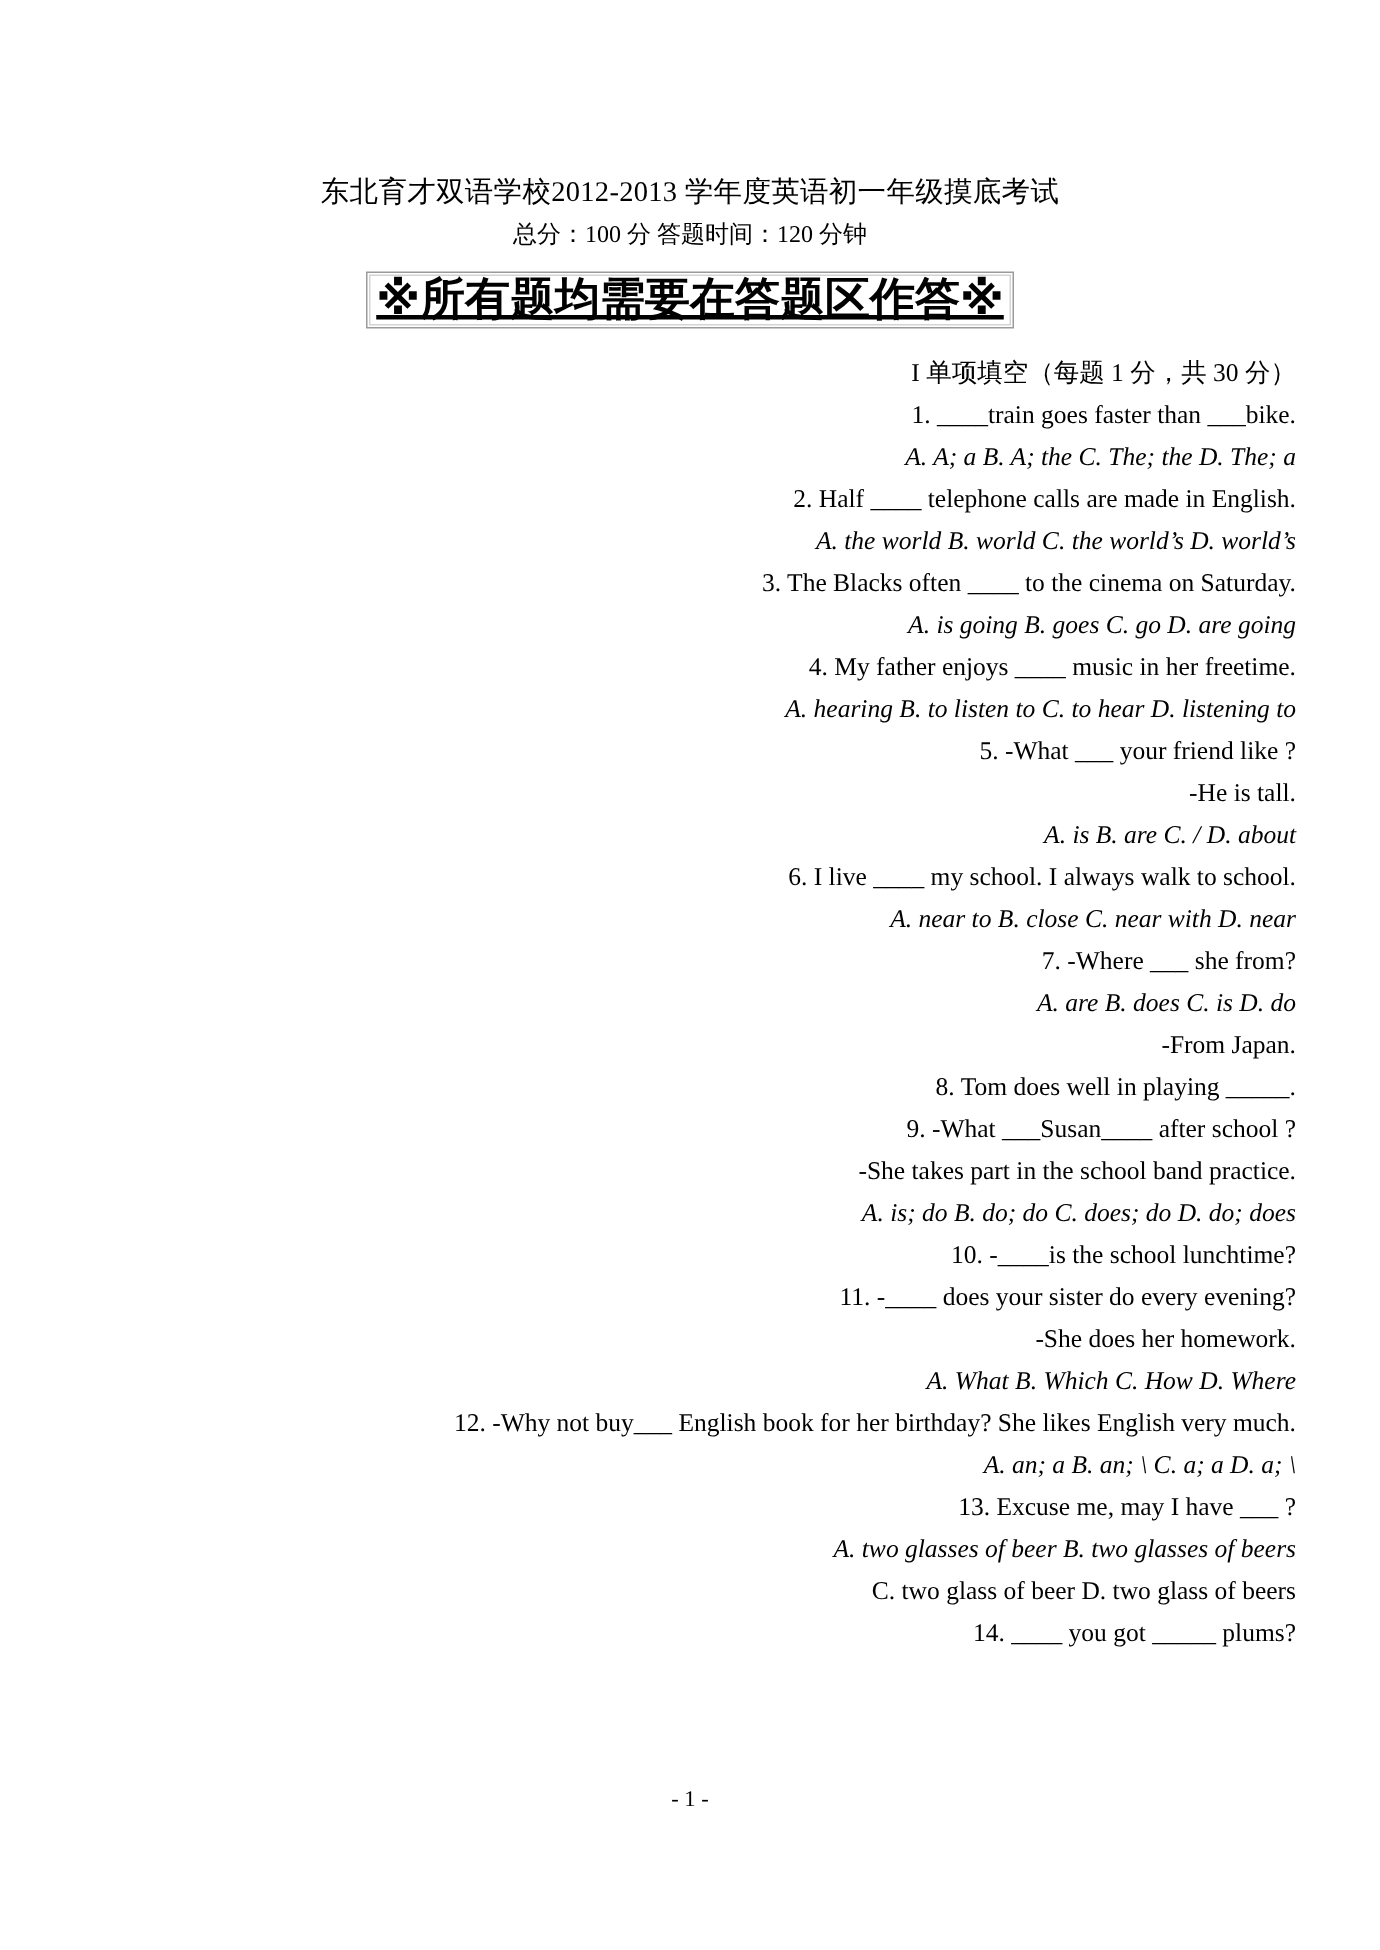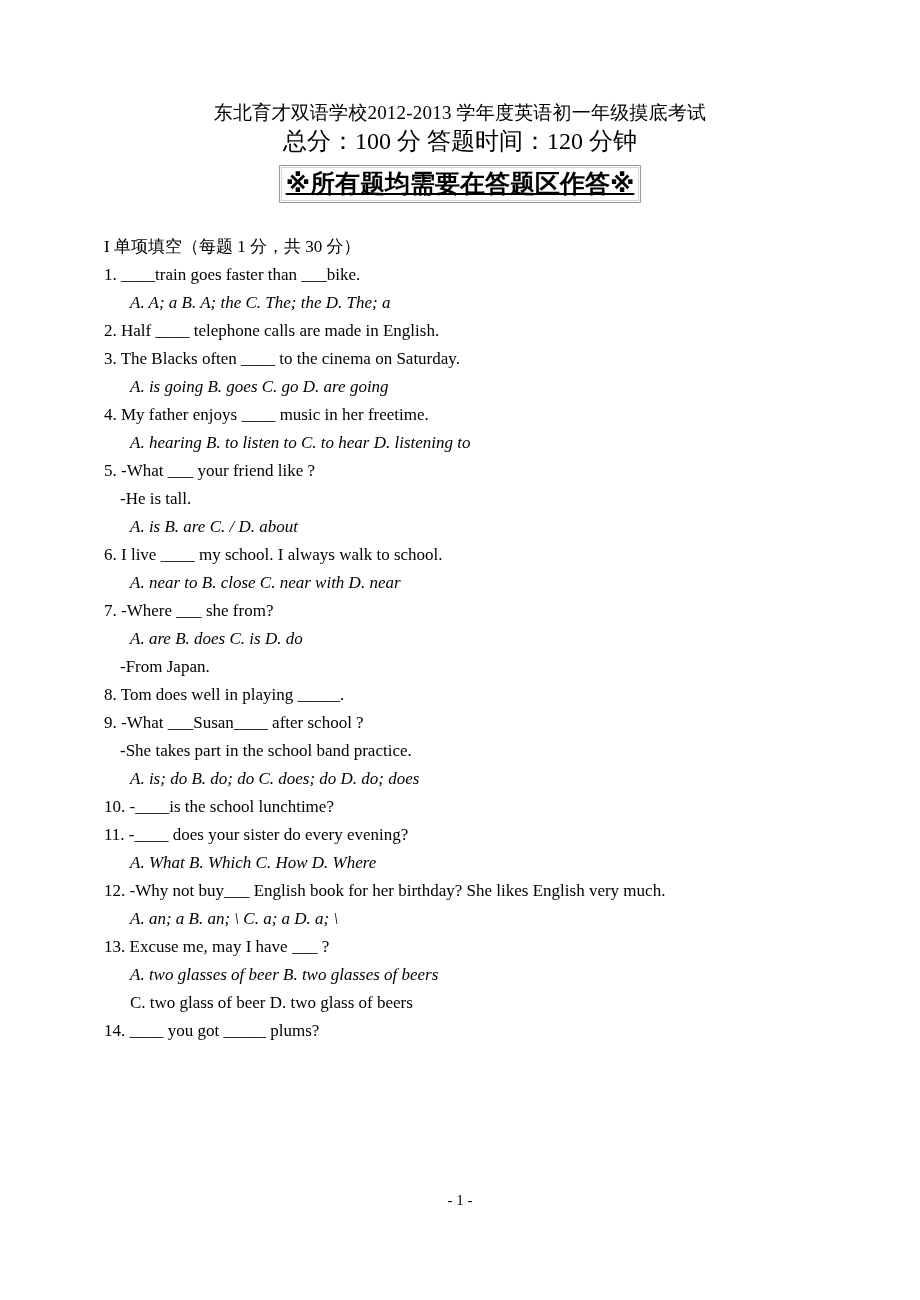"东北育才双语学校2012-2013 学年度英语初一年级摸底考试" .page { padding: 0 -> 16px }
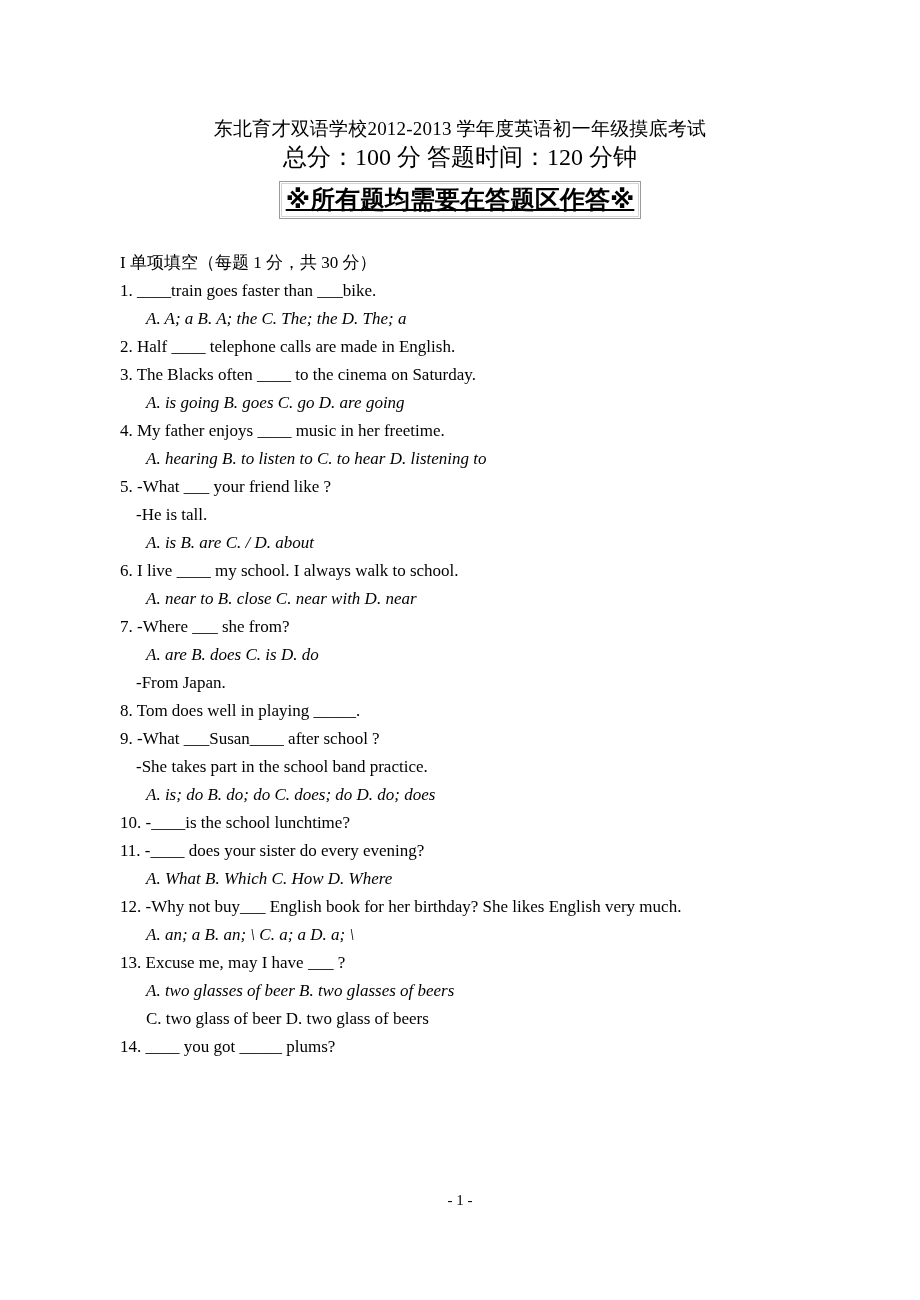"总分：100 分 答题时间：120 分钟" .doc-subtitle { font-size: 24px -> 16px }
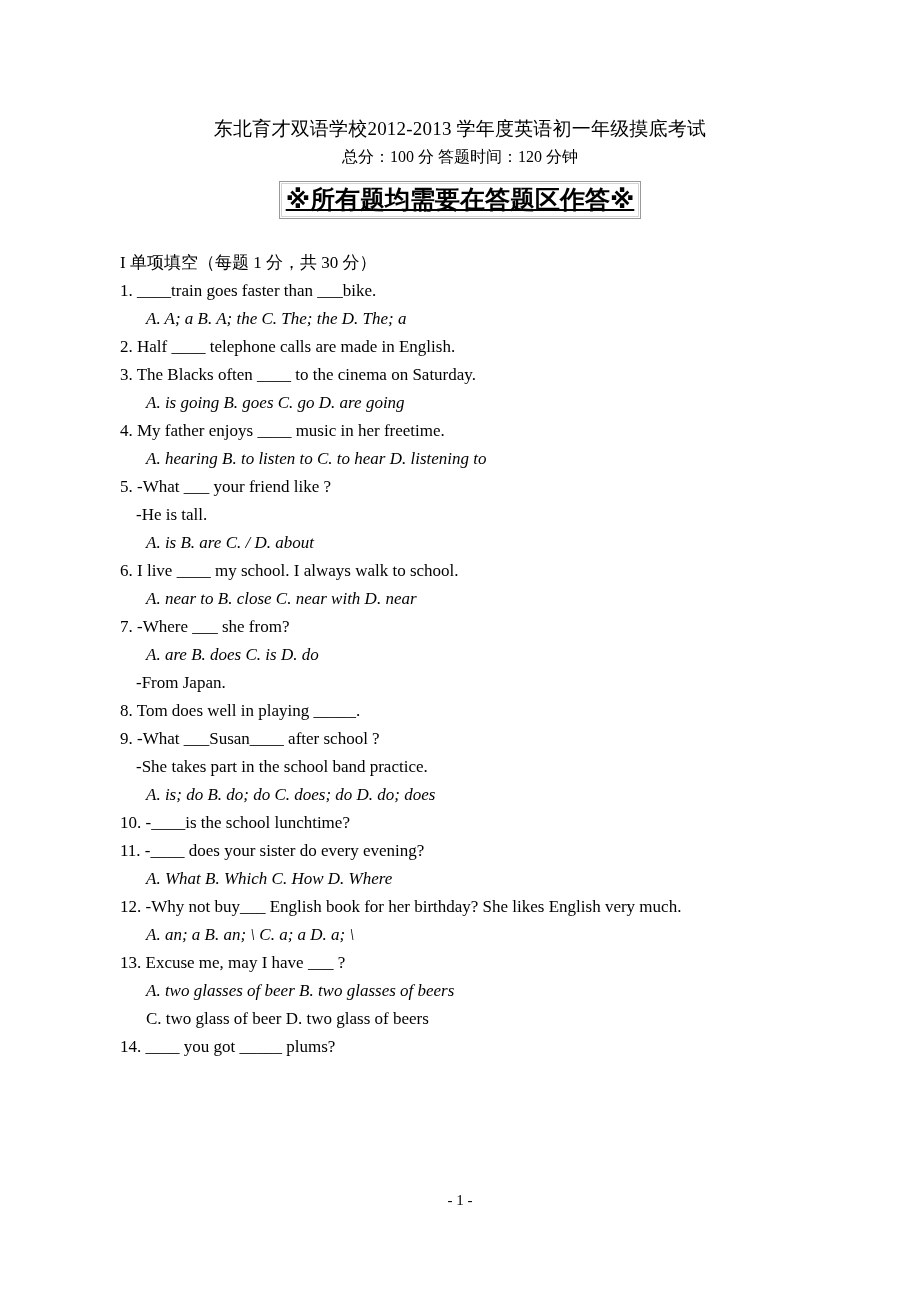"※所有题均需要在答题区作答※" .notice-text { font-size: 25px -> 30px }
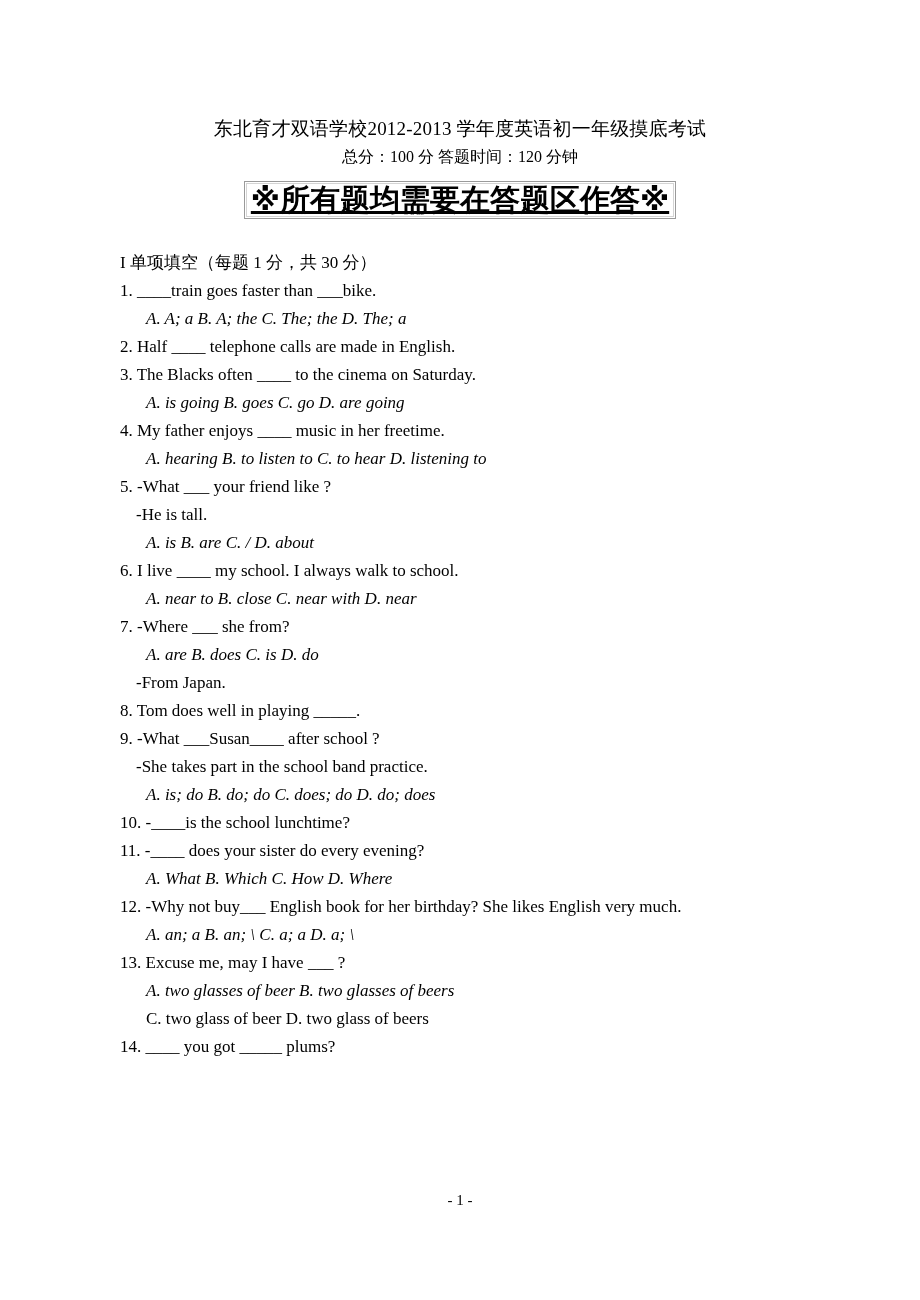"I 单项填空（每题 1 分，共 30" .content { margin-top: 30px -> 16px; text-align: none -> right }
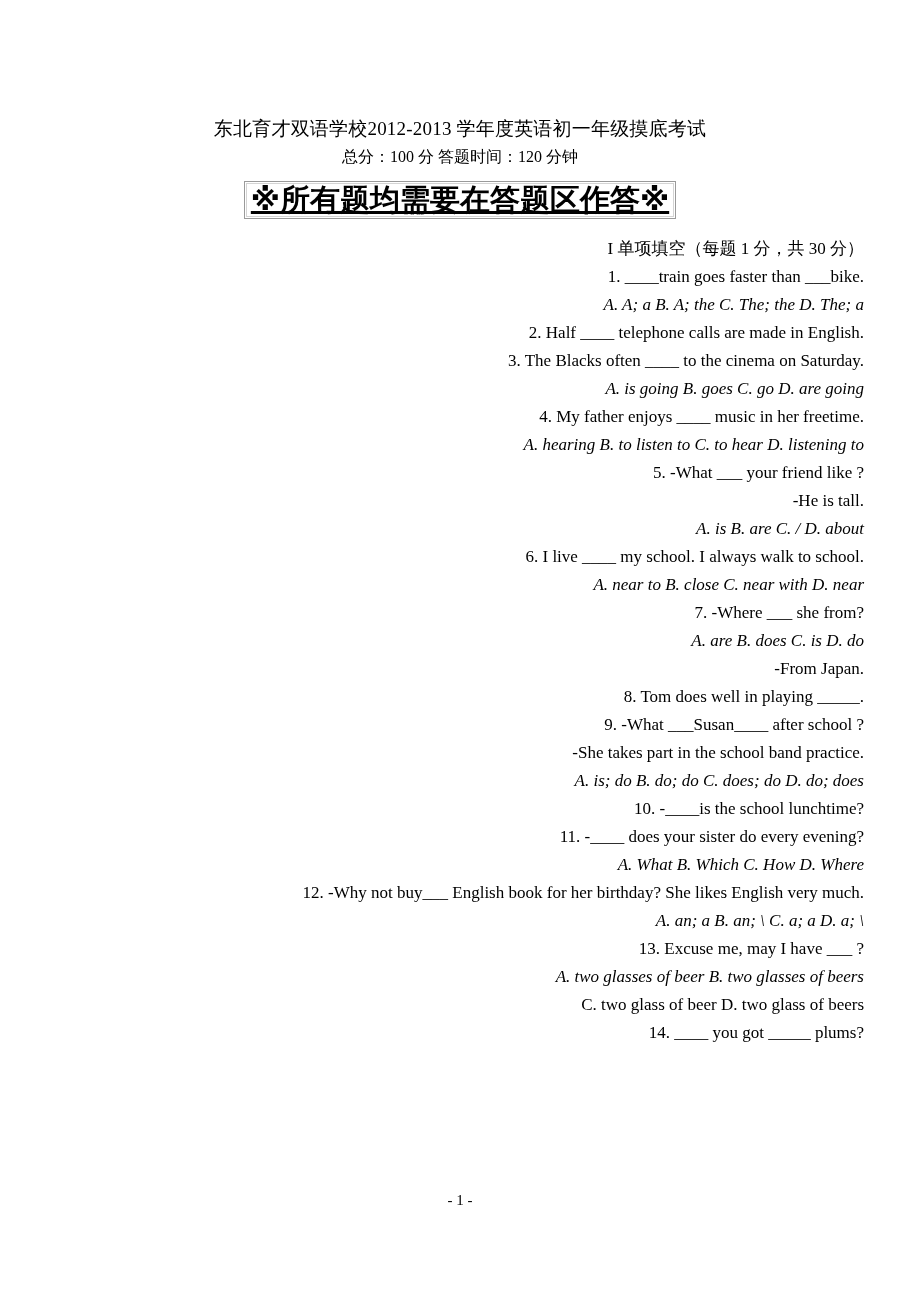"A. the world B. world" div.q-line { html: none -> <div>A. the world B. world C. the world’s D. world’s</div> }
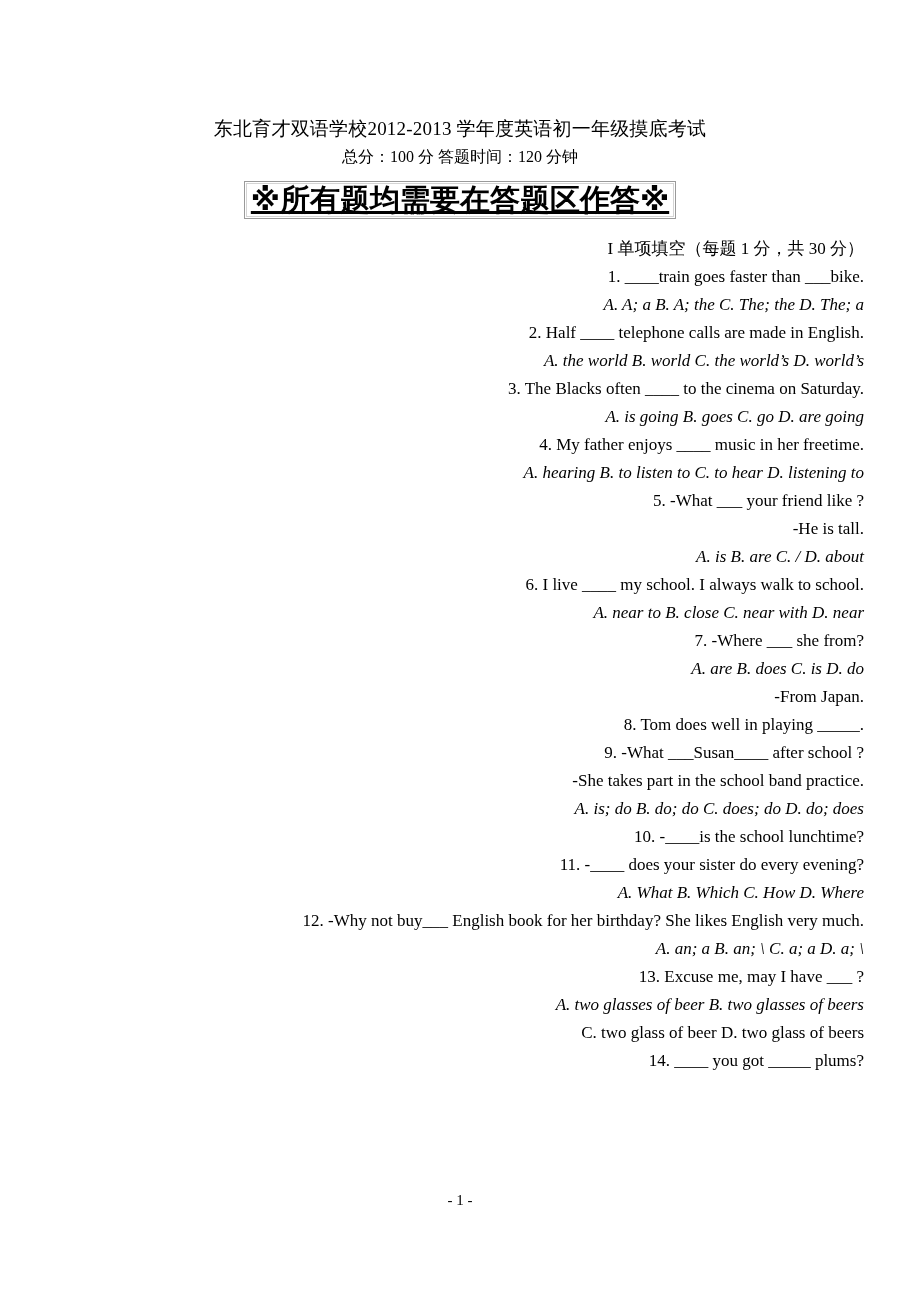"-She does her homework." div.q-line { html: none -> <div>-She does her homework.</div> }
